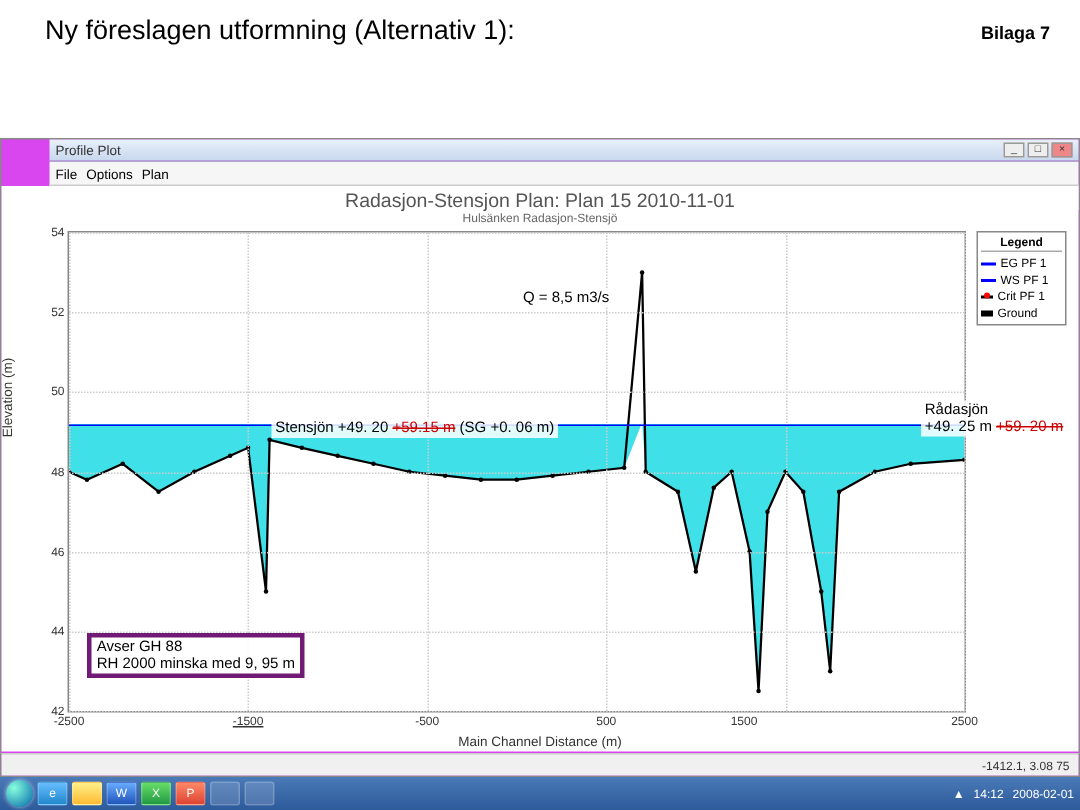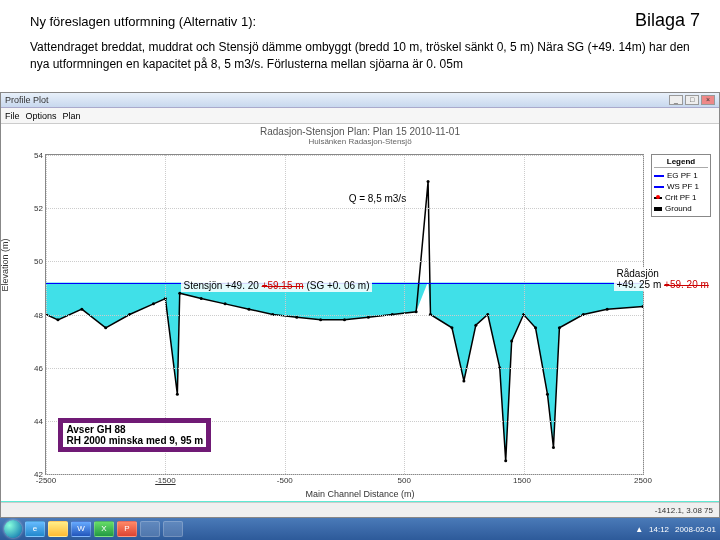"Ny föreslagen utformning (Alternativ 1):" .title { font-size: 13px -> 18px }
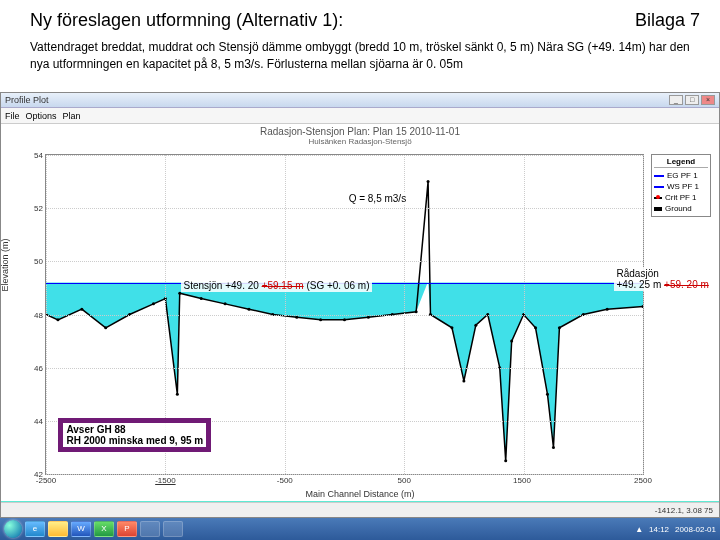"Bilaga 7" .bilaga { font-size: 18px -> 12px; font-weight: normal -> bold }
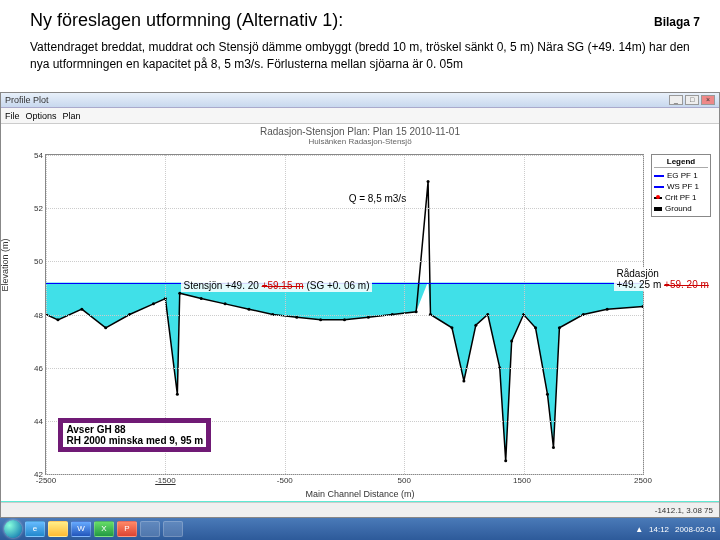"Vattendraget breddat, muddrat och" div.desc { html: <div>Vattendraget breddat, muddrat och Stensjö dämme ombyggt (bredd 10 m, tröskel sänkt 0, 5 m) Nära SG (+49. 14m) har den nya utformningen en kapacitet på 8, 5 m3/s. Förlusterna mellan sjöarna är 0. 05m</div> -> none }
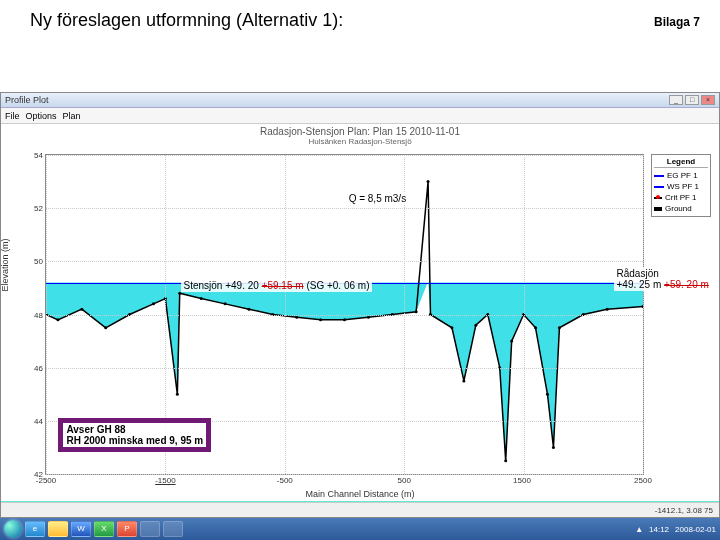"Profile Plot" .app-window { background: #5eead4 -> #d946ef; padding-left: none -> 32px }
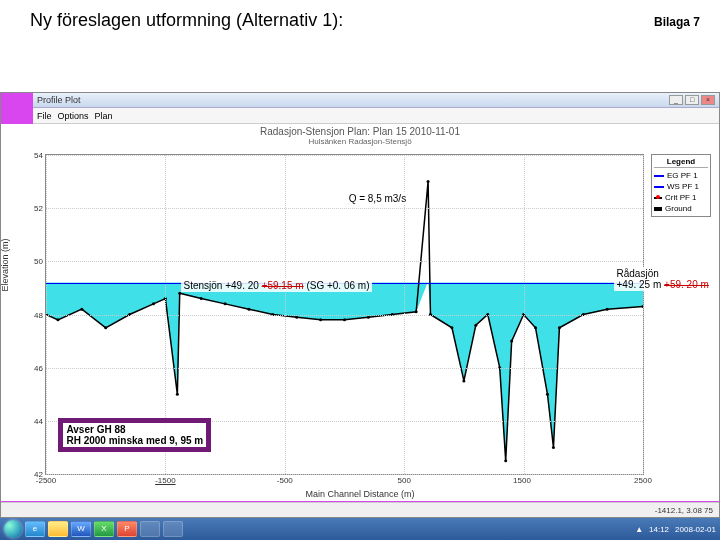"Radasjon-Stensjon Plan: Plan 15" .chart-title { font-size: 10px -> 13px }
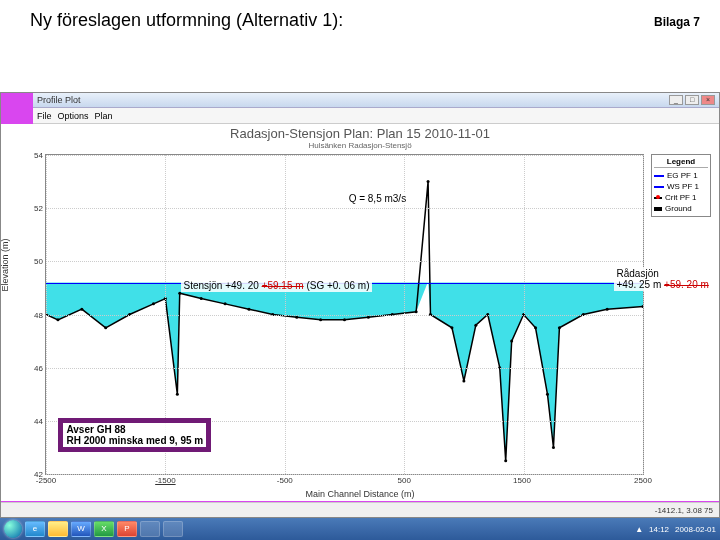"Avser GH 88" .annot-box { border: 5px solid #701a75 -> 3px solid #701a75; font-weight: bold -> none }
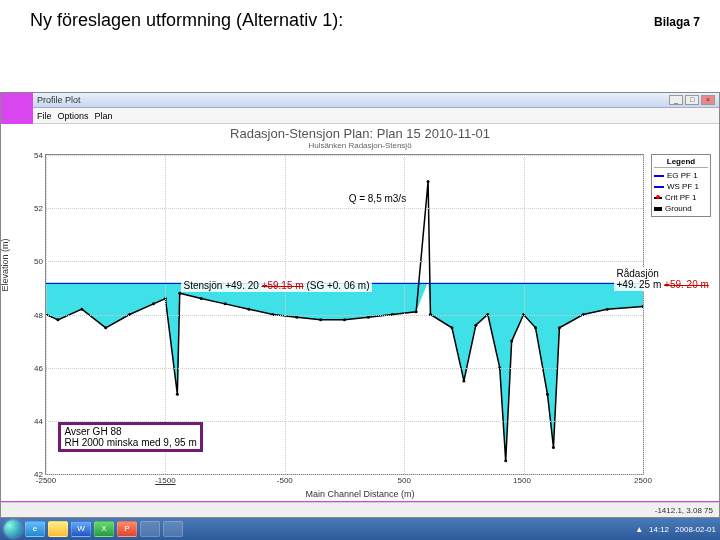"1500" div.x-tick { left: 476px -> 450px }
